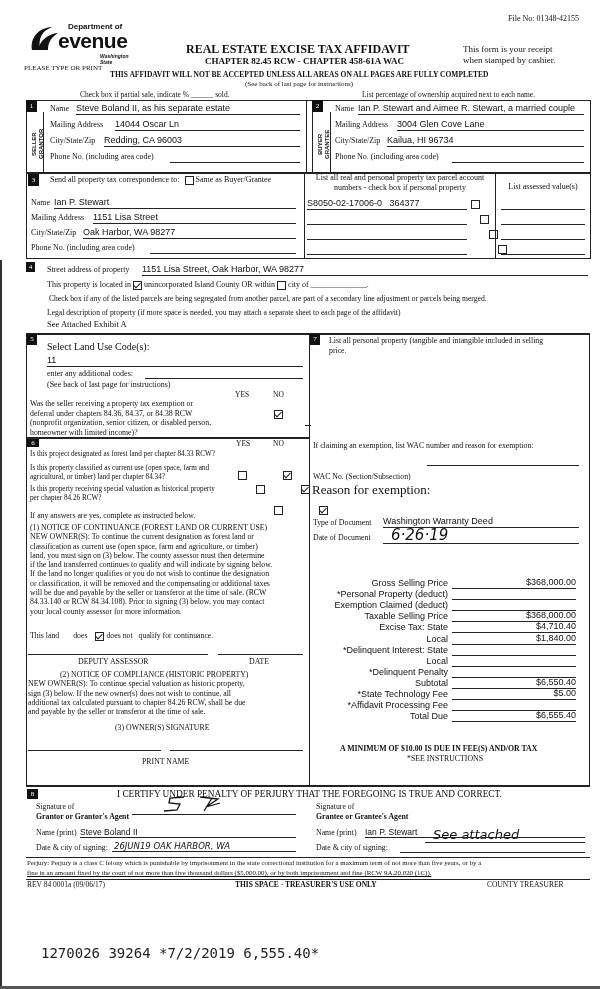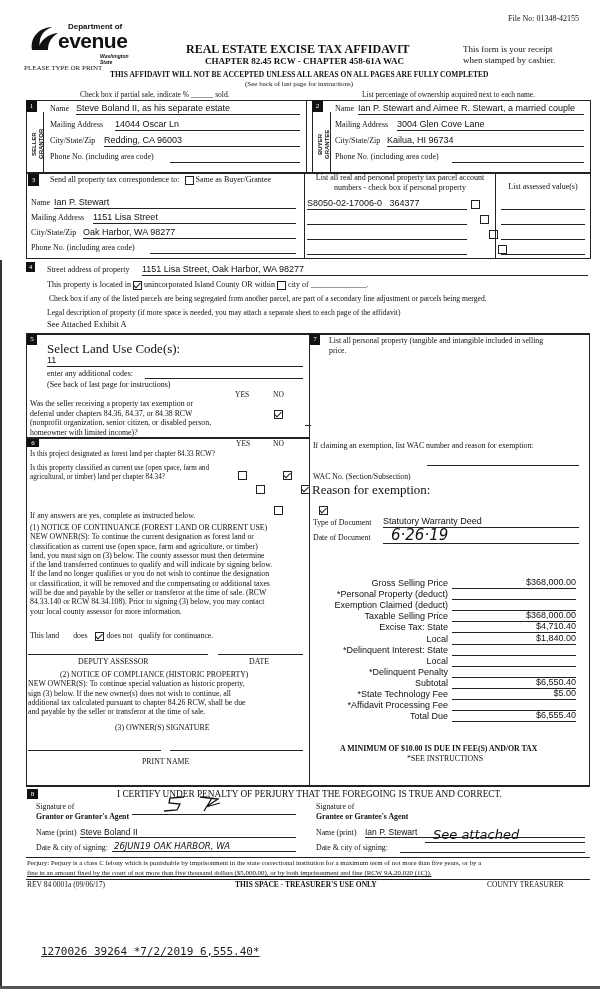"Select Land Use Code(s):" div.row { font-size: 13px -> 10px }
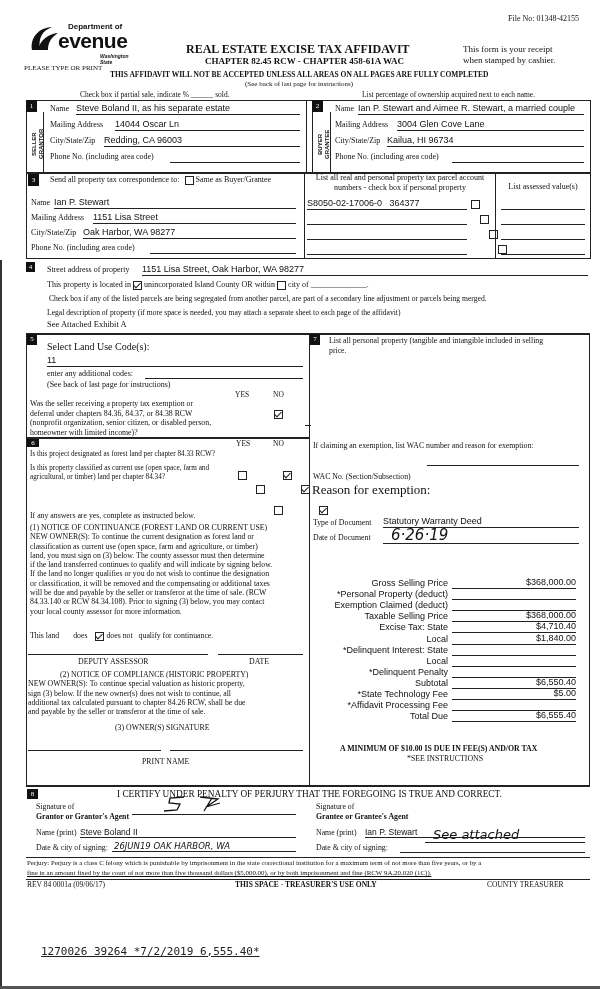"Is this property receiving special" div.abs { html: none -> <div> <div>Is this property receiving special valuation as historical property</div> <div>per chapter 84.26 RCW?</div> </div> }
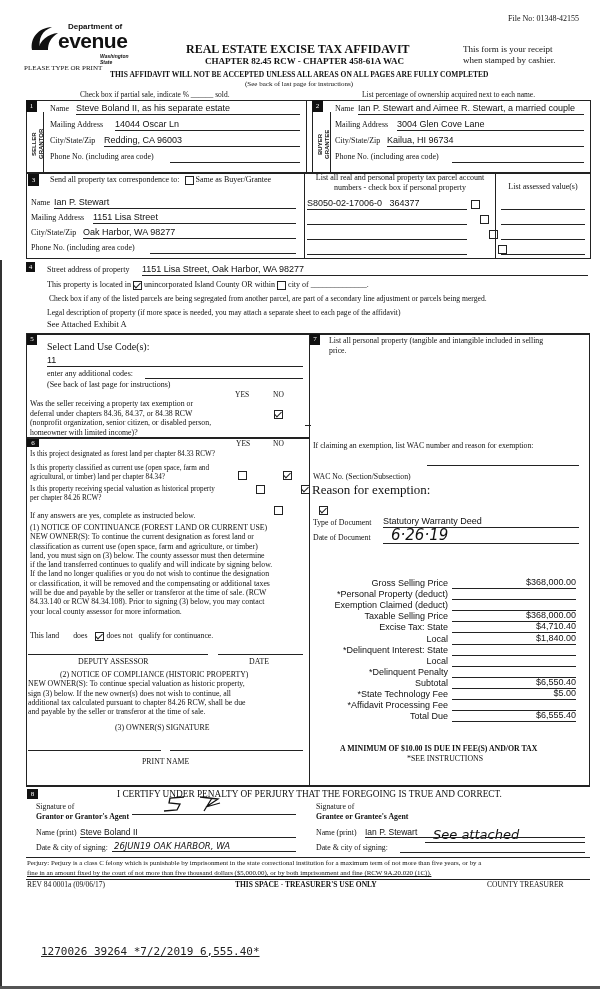"Statutory Warranty Deed" div.abs { text: Statutory -> Washington }
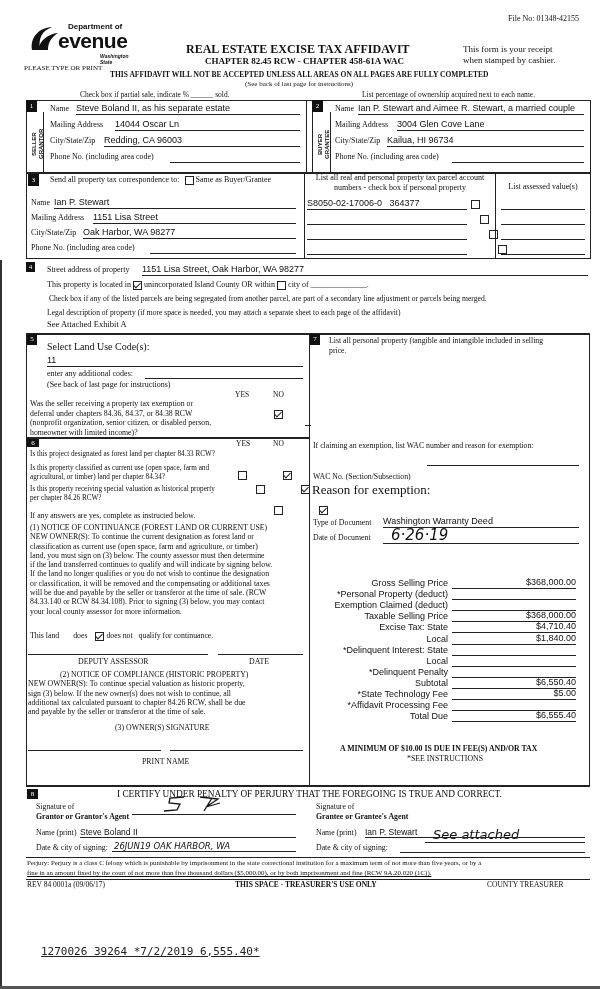"1270026 39264 *7/2/2019 6,555.40*" div.row { font-size: 11px -> 14px; text-decoration: underline -> none }
